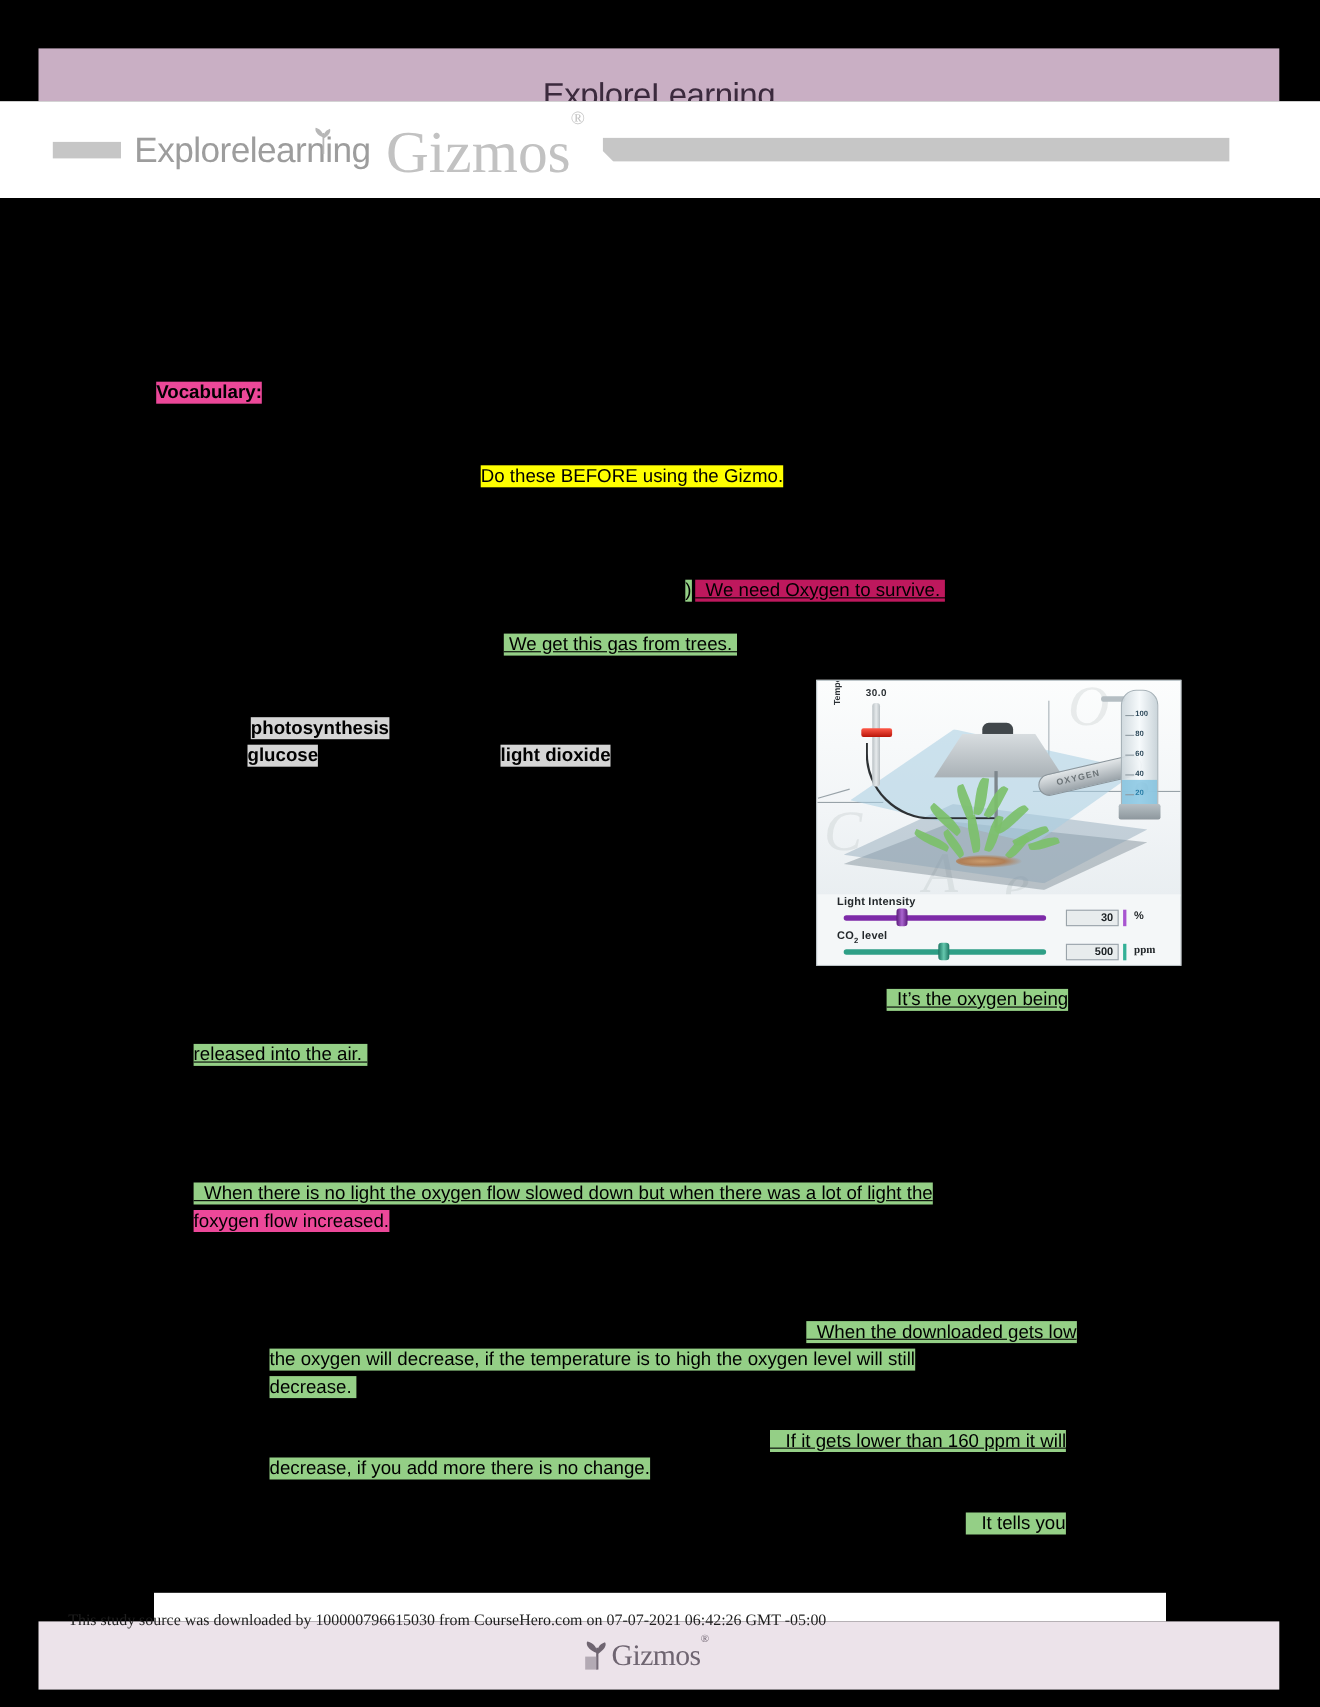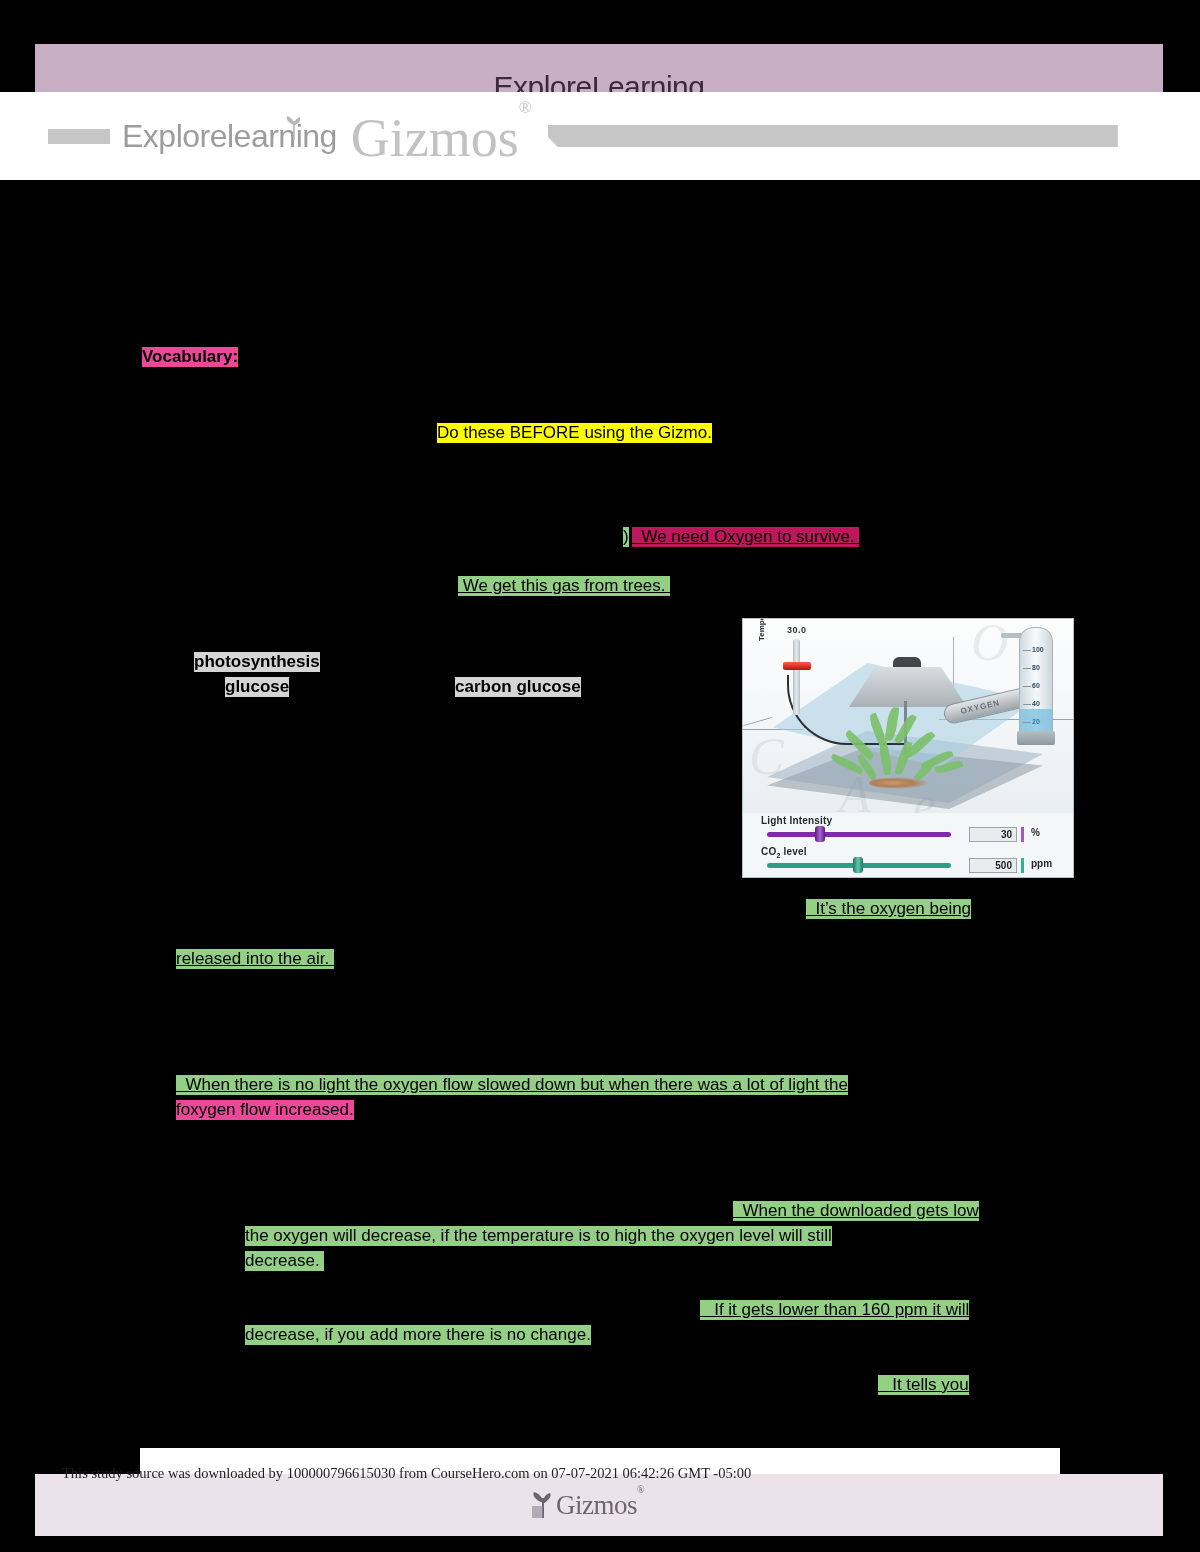"photosynthesis" span.frag { left: 194px -> 228px }
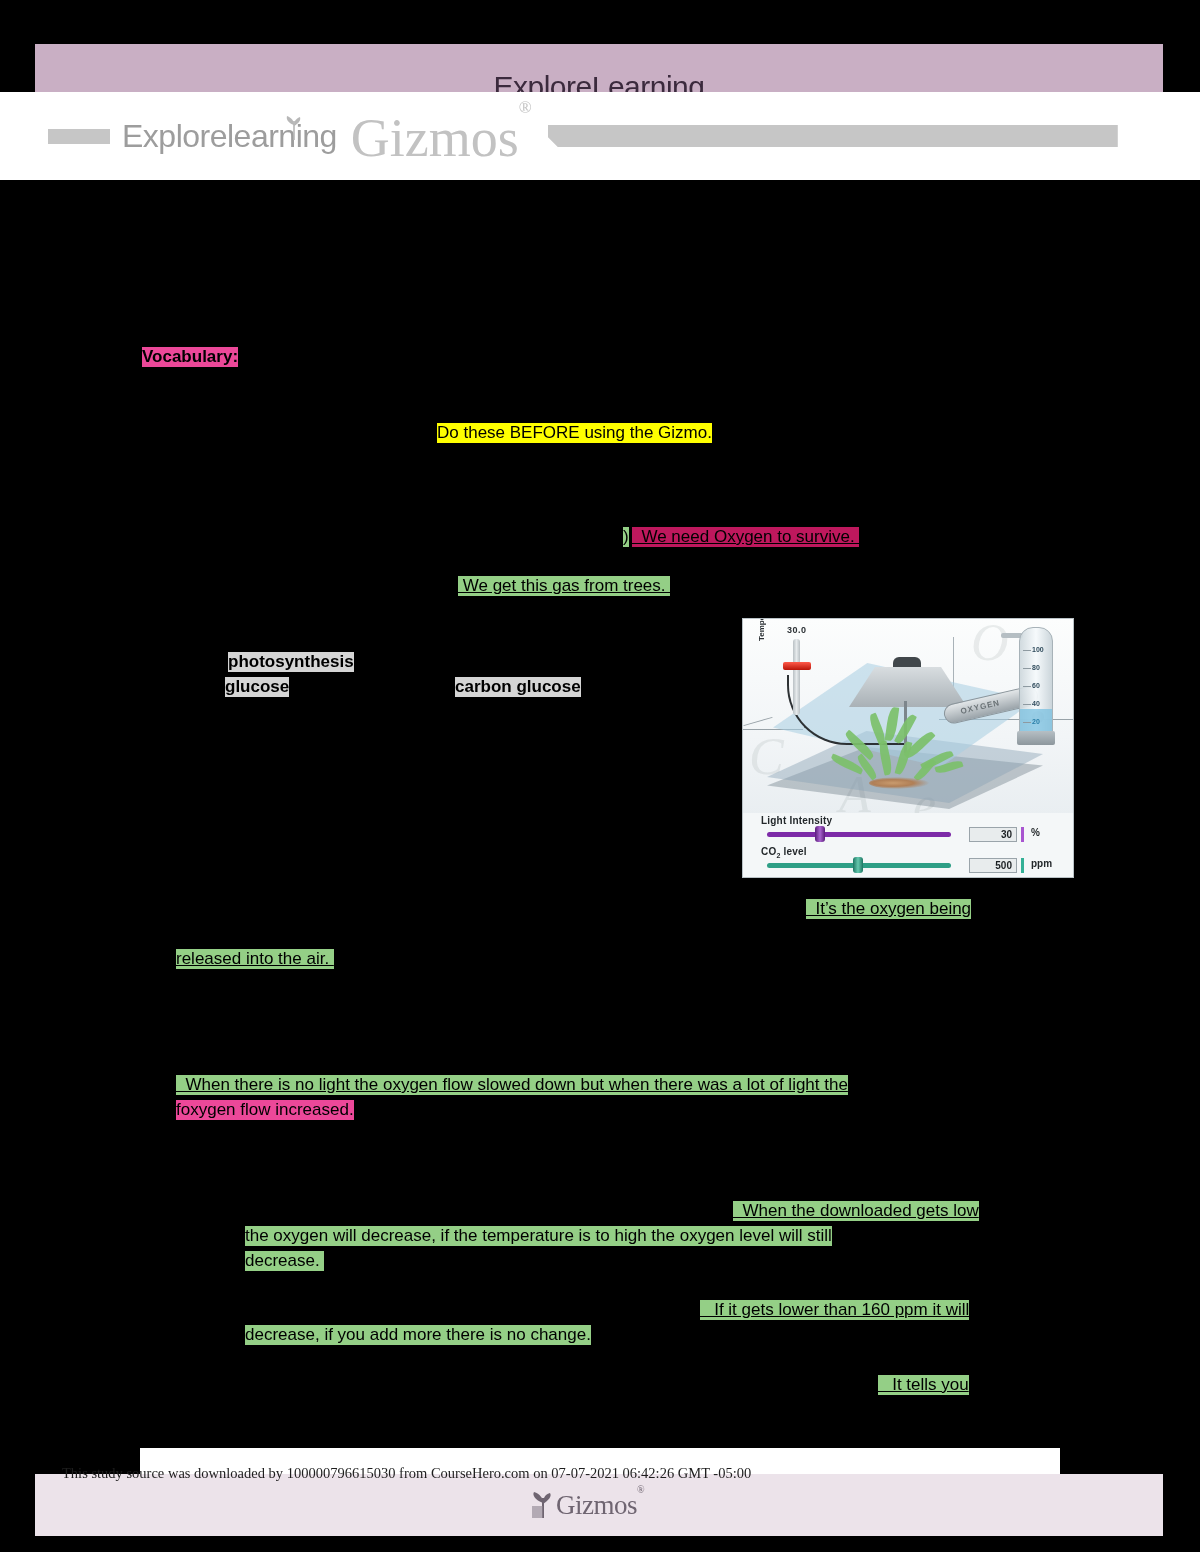"carbon glucose" span.frag { text: carbon glucose -> light dioxide }
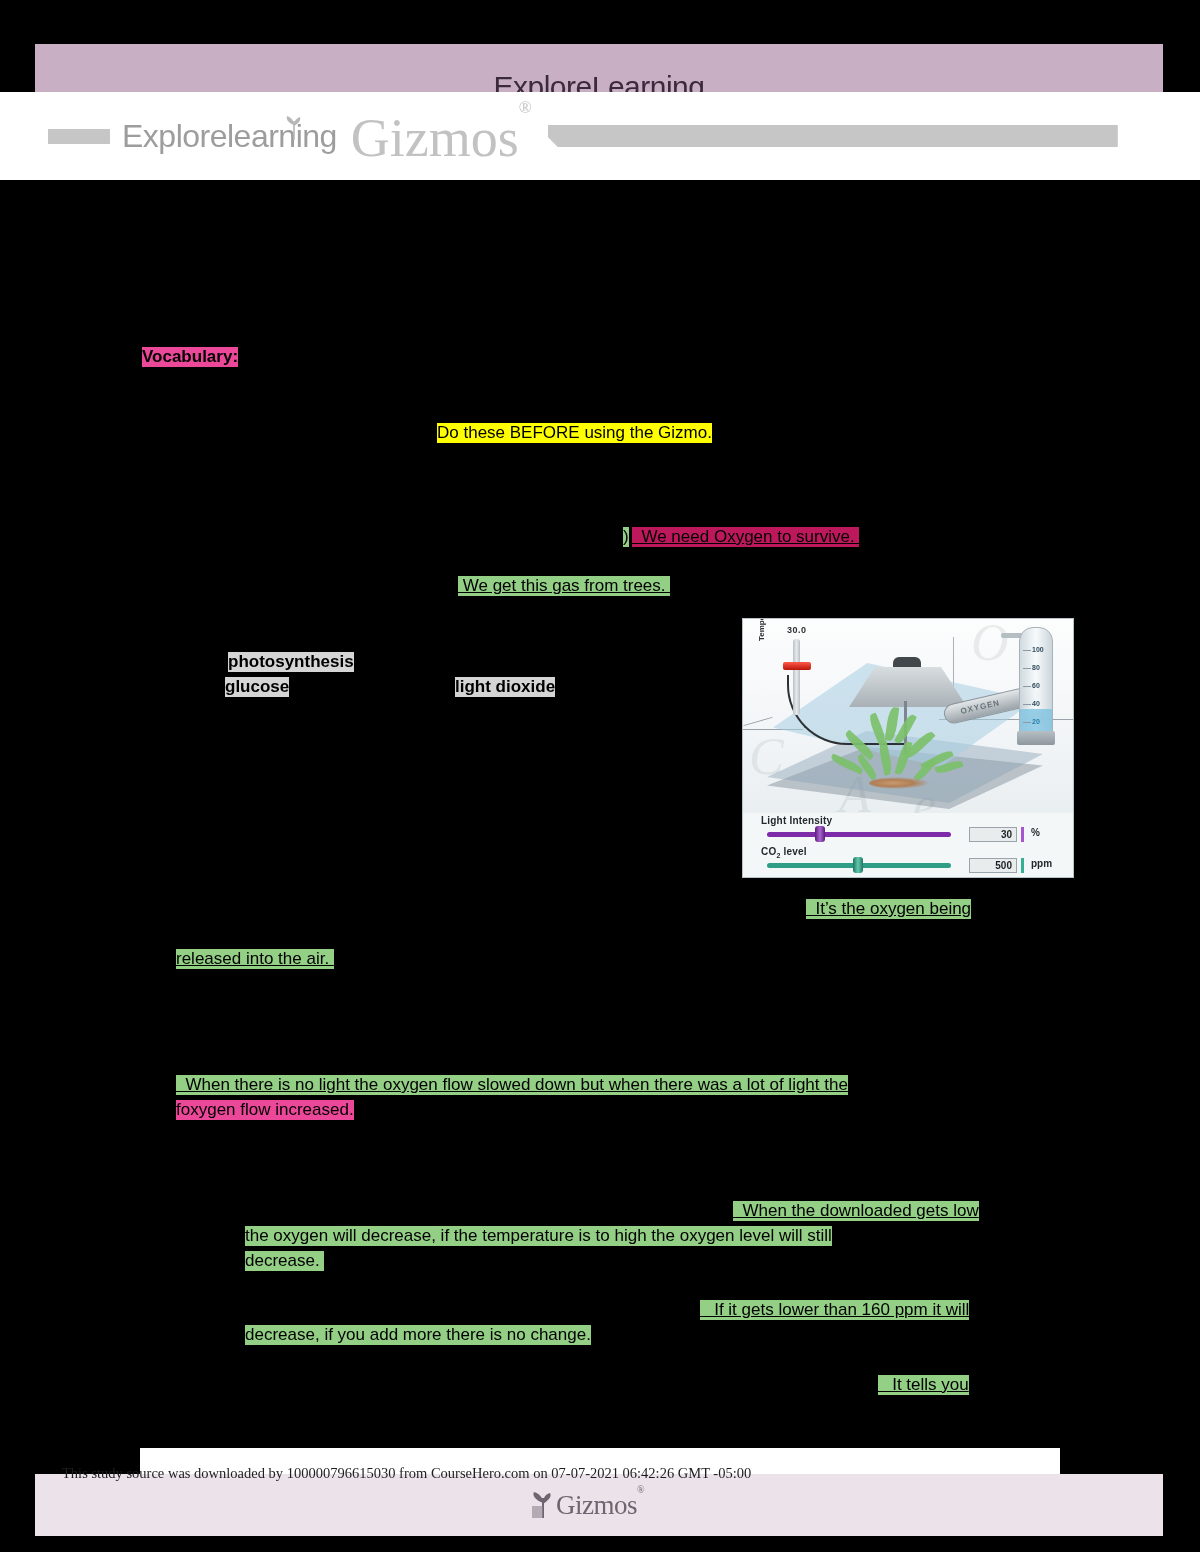"ppm" div.ctl-unit { font-family: none -> Liberation Serif, serif }
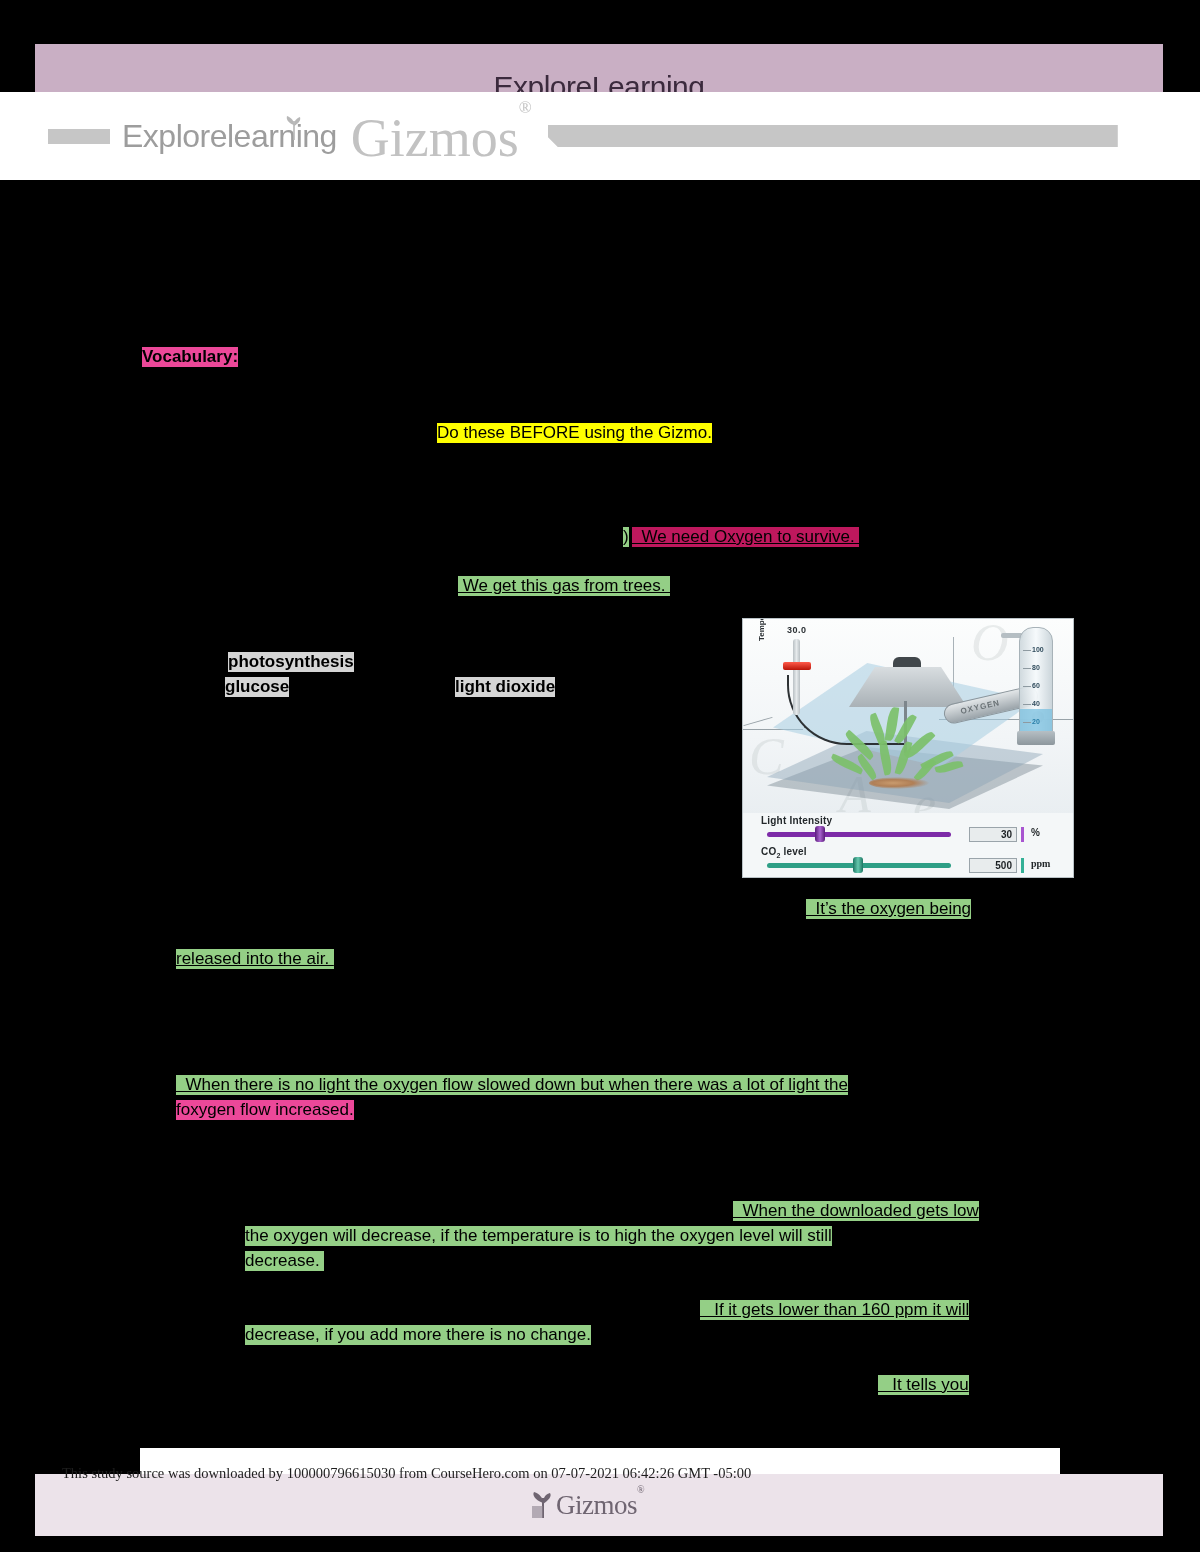"It tells you" span.frag { text-decoration: underline -> none }
